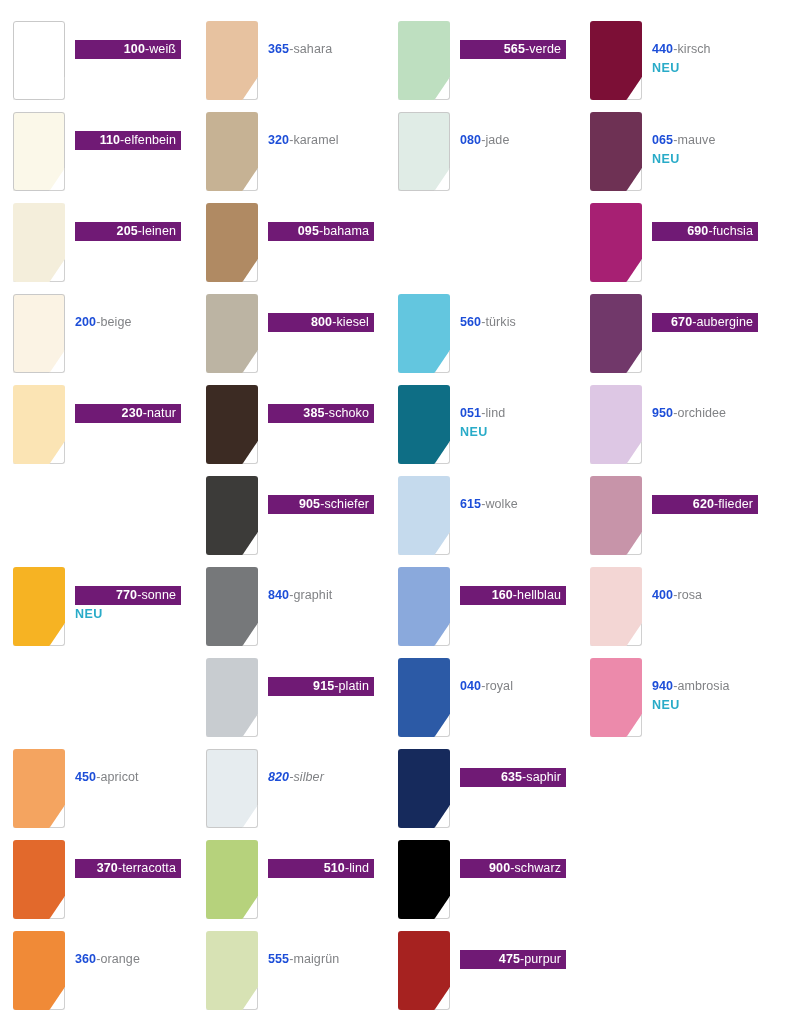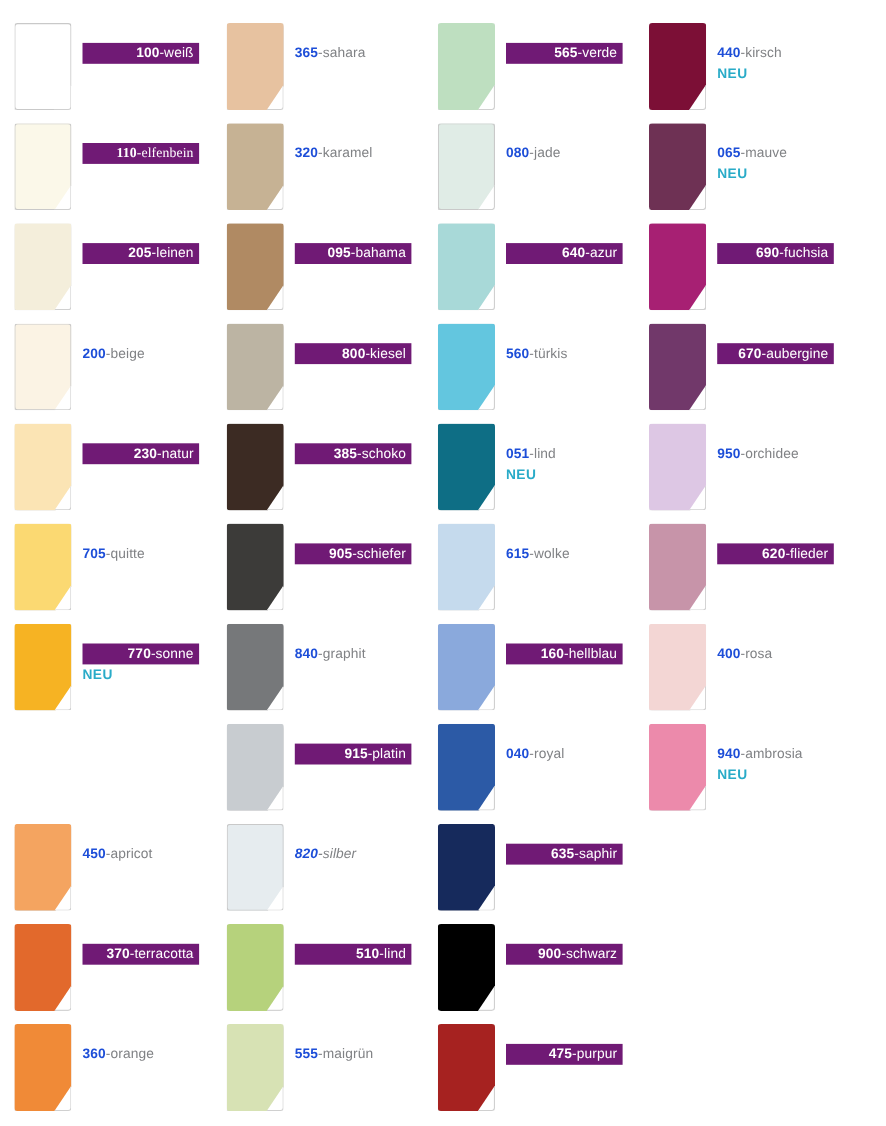"110-elfenbein" div.entry { font-family: Liberation Serif, serif -> none }
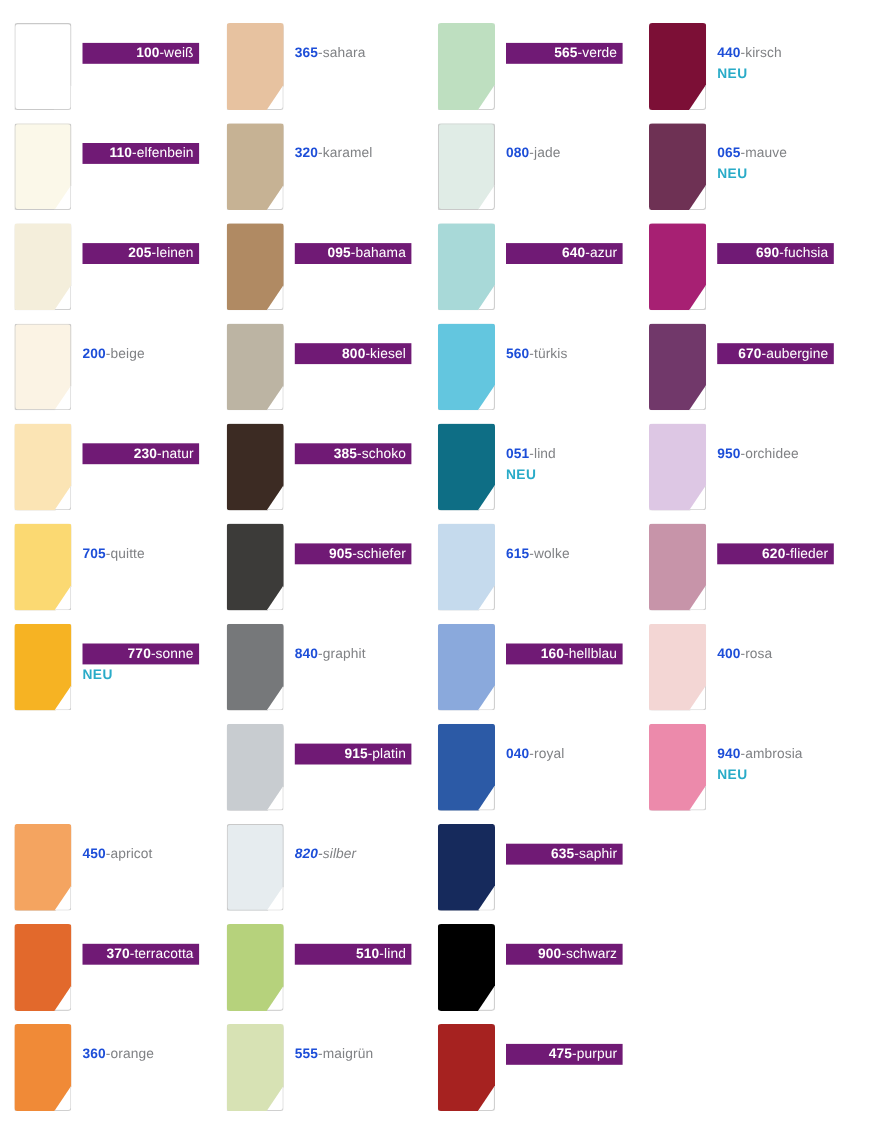"640-azur" div.entry { html: <div> <div> <div></div> <div></div> <div> <i></i> </div> </div> <div><span><span>640</span><span>-</span><span>azur</span></span></div> </div> -> none }
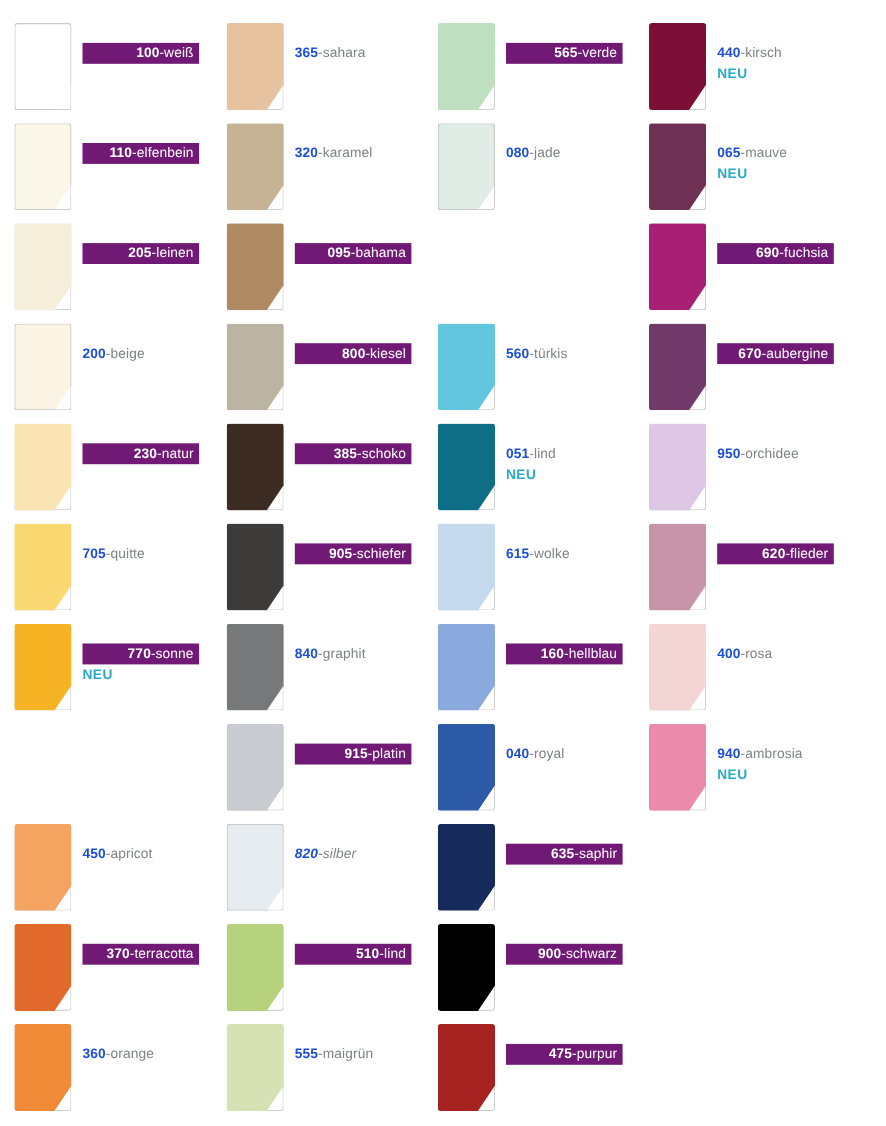"705-quitte" div.entry { html: <div> <div> <div></div> <div></div> <div> <i></i> </div> </div> <div><span><span>705</span><span>-</span><span>quitte</span></span></div> </div> -> none }
